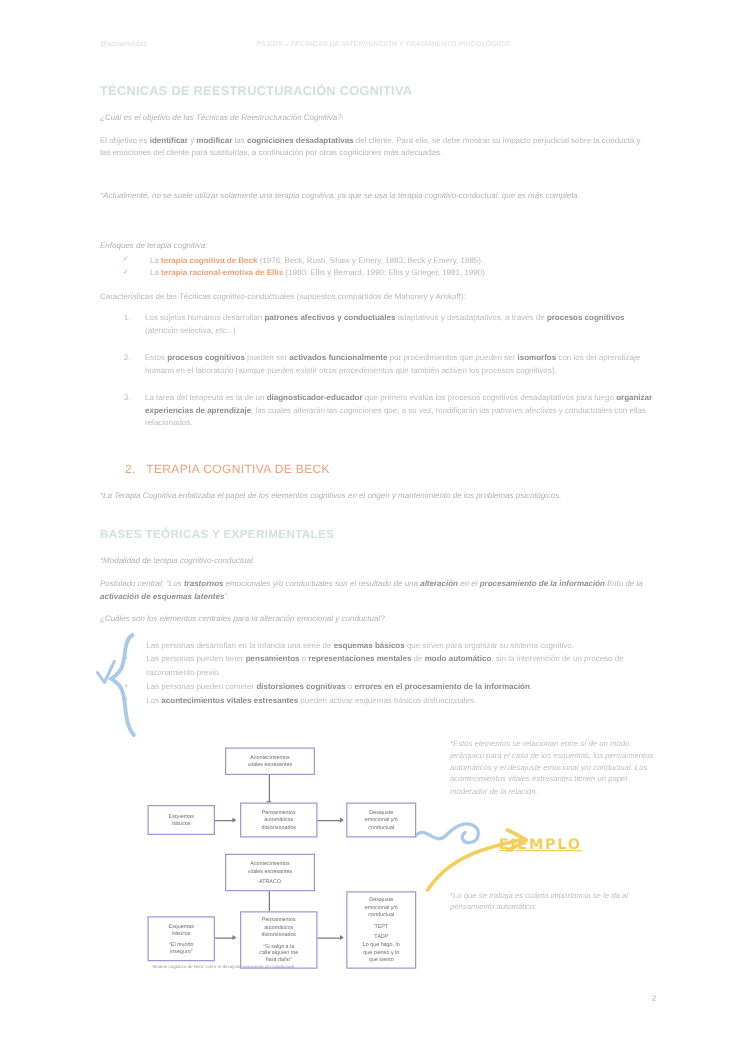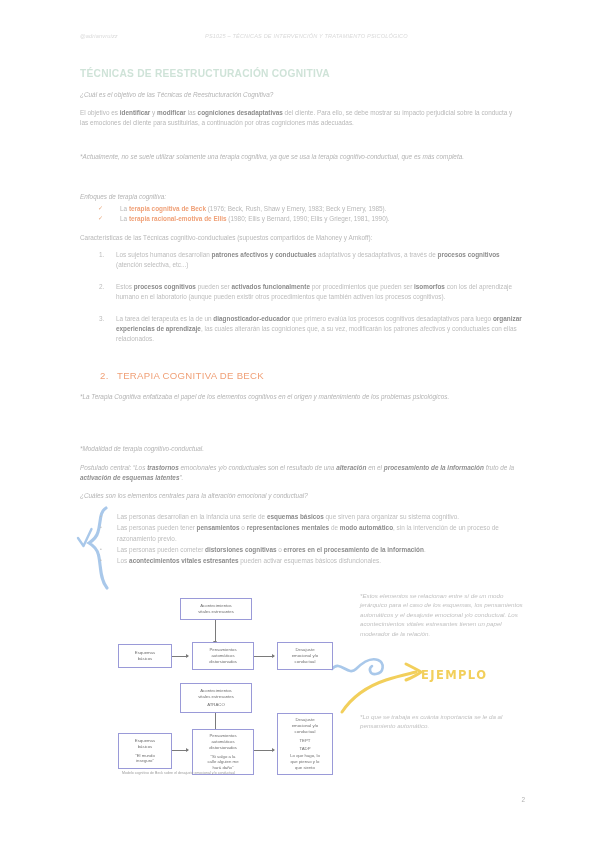"BASES TEÓRICAS Y EXPERIMENTALES" h2.sub-teal { html: none -> <h2>BASES TEÓRICAS Y EXPERIMENTALES</h2> }
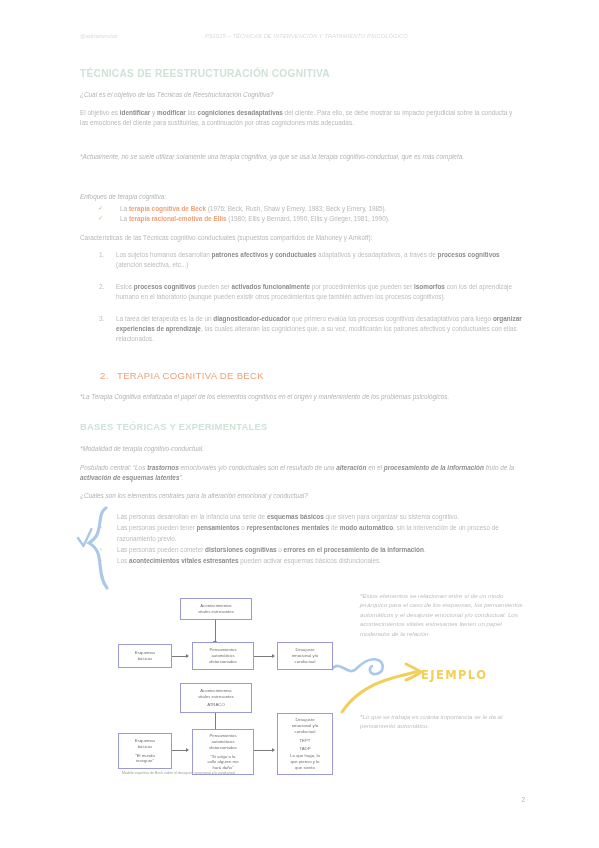"EJEMPLO" .ejemplo { left: 421px -> 399px; text-decoration: none -> underline }
